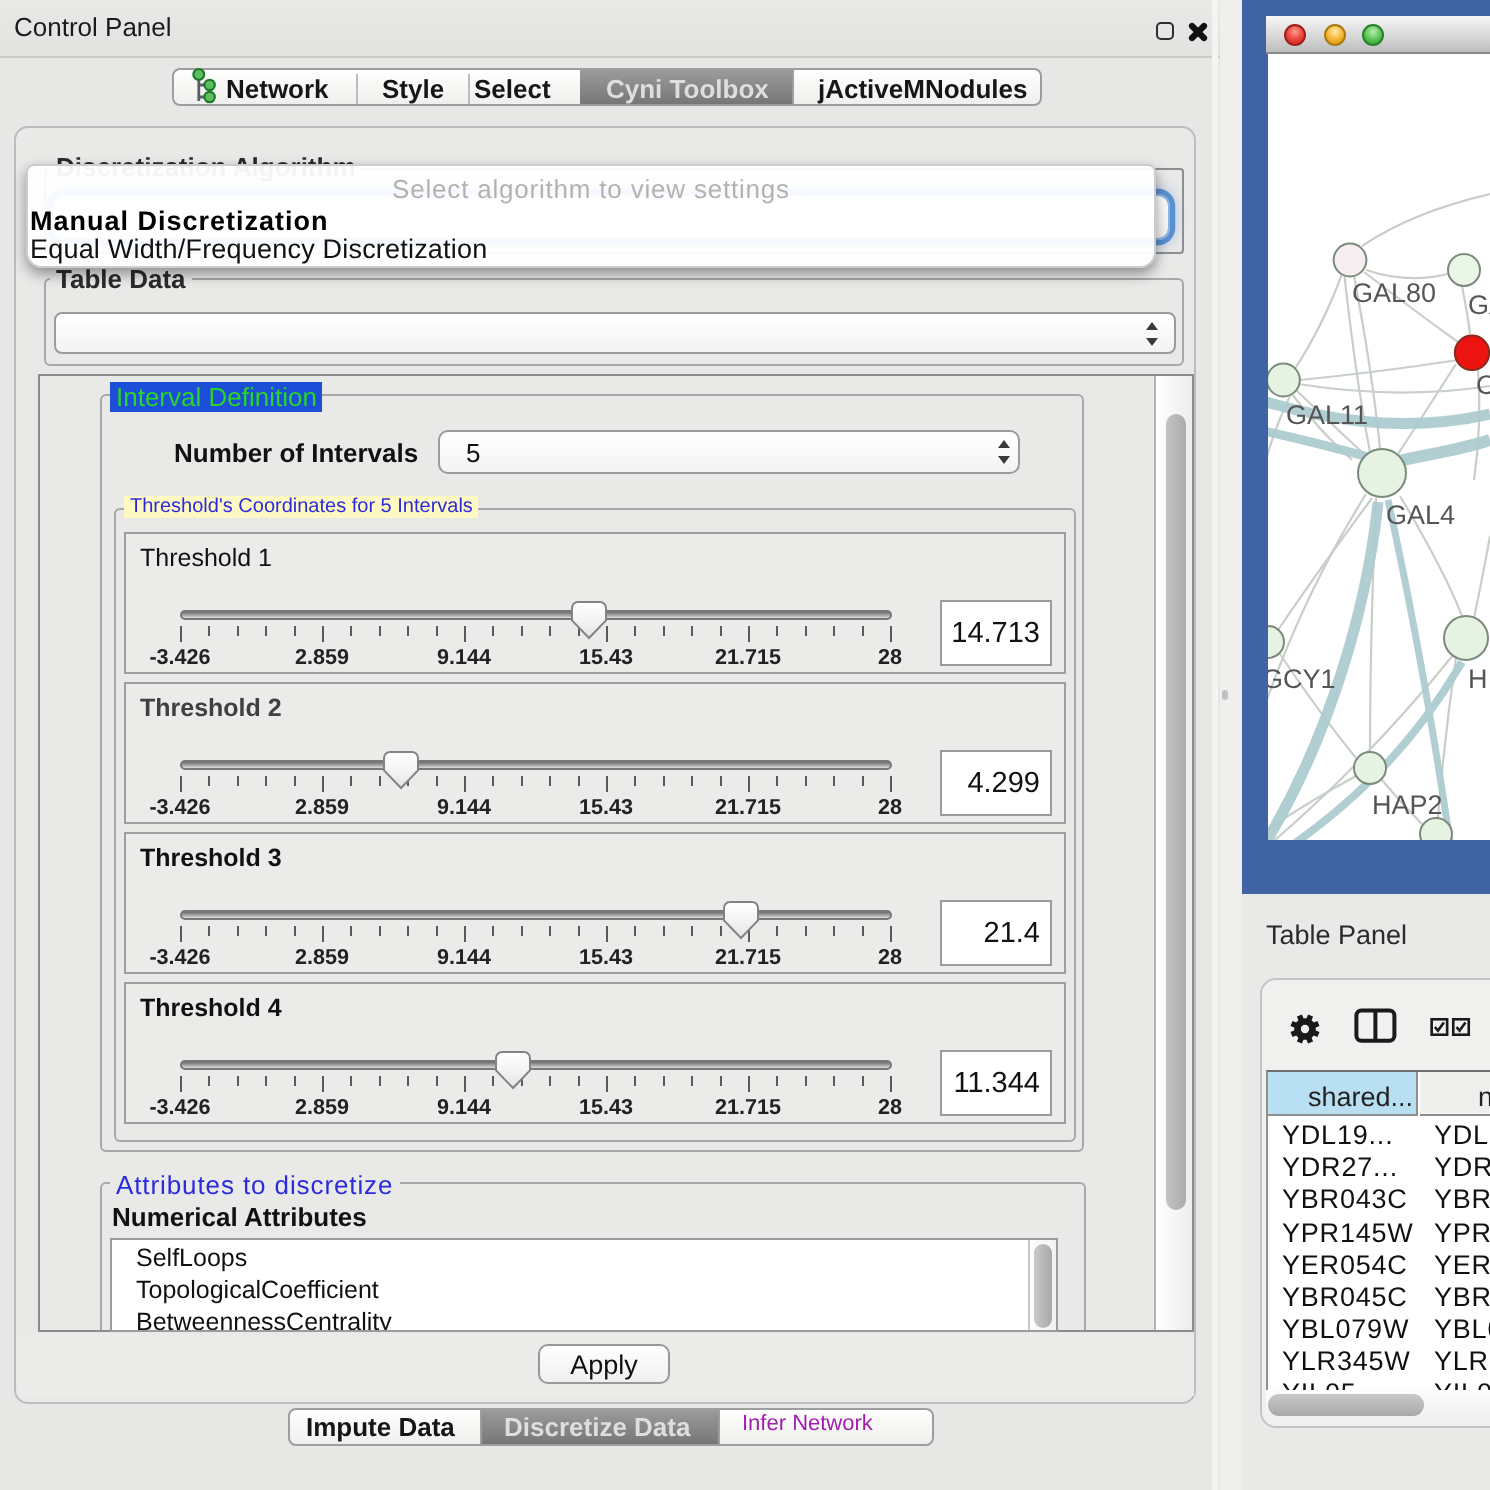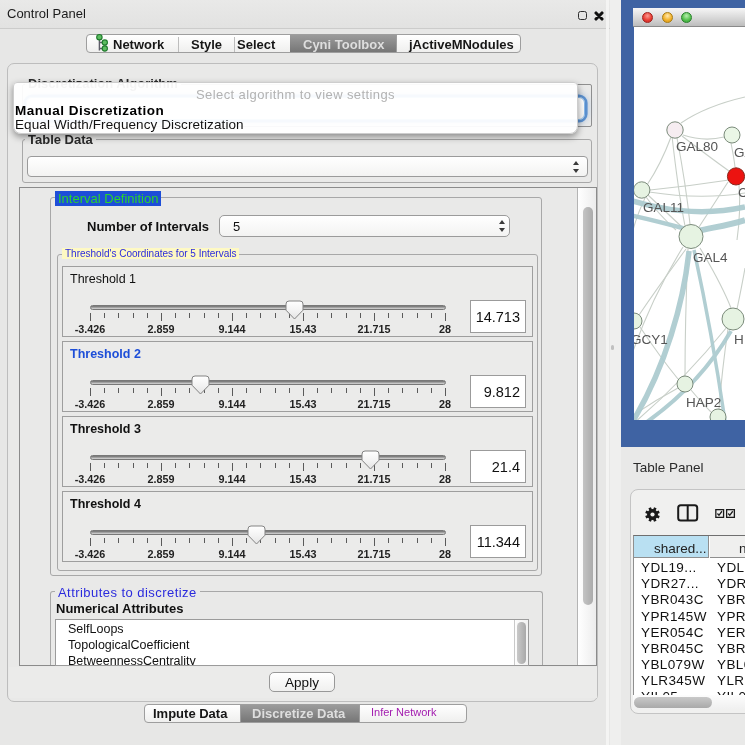"Threshold 2" div.abs { color: #1d4ed8 -> #404040 }
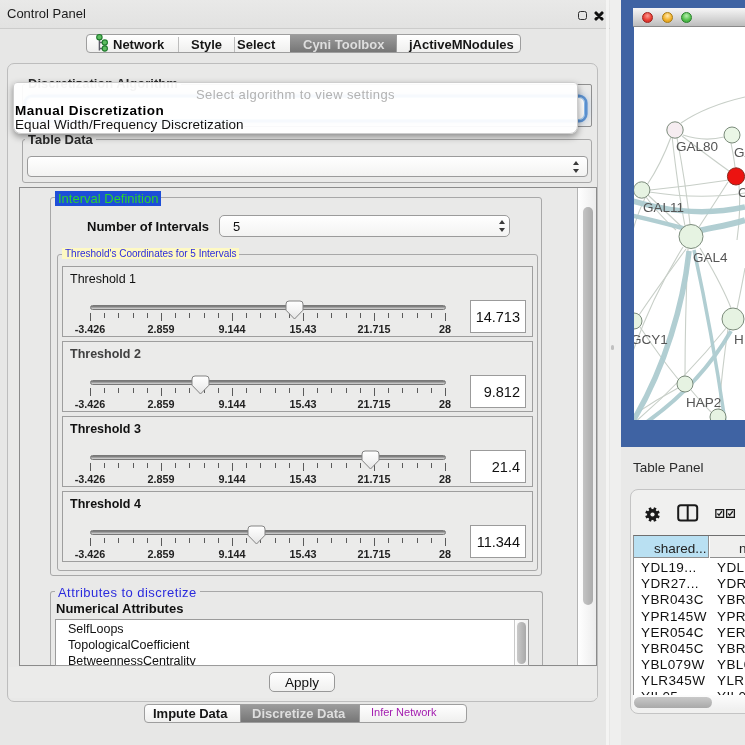"9.812" div.abs { text: 9.812 -> 4.299 }
